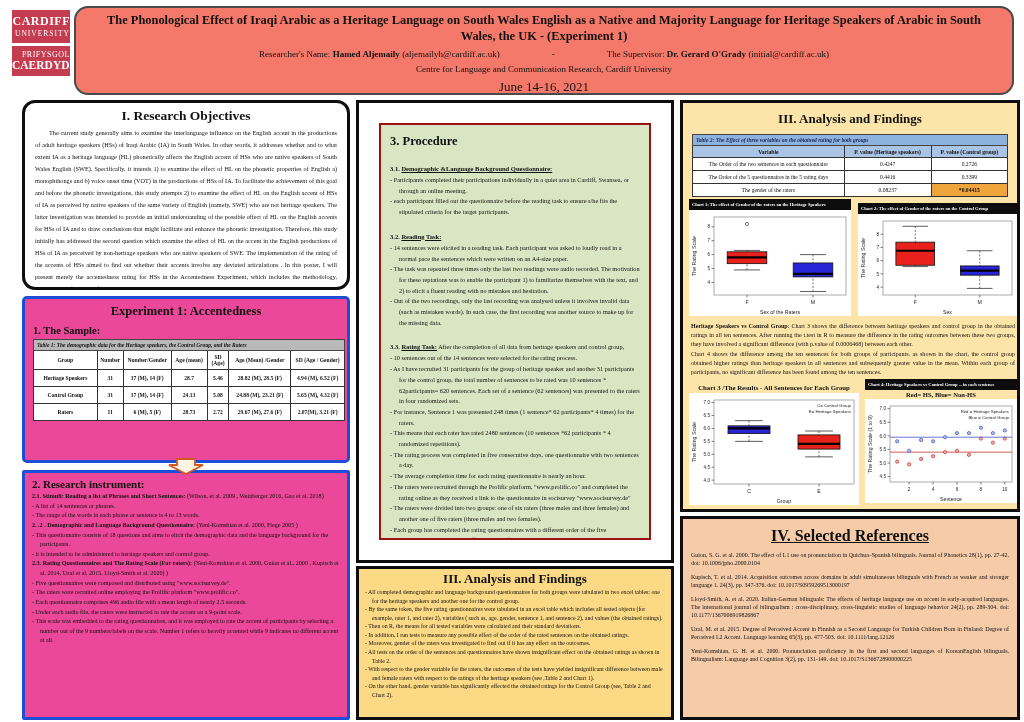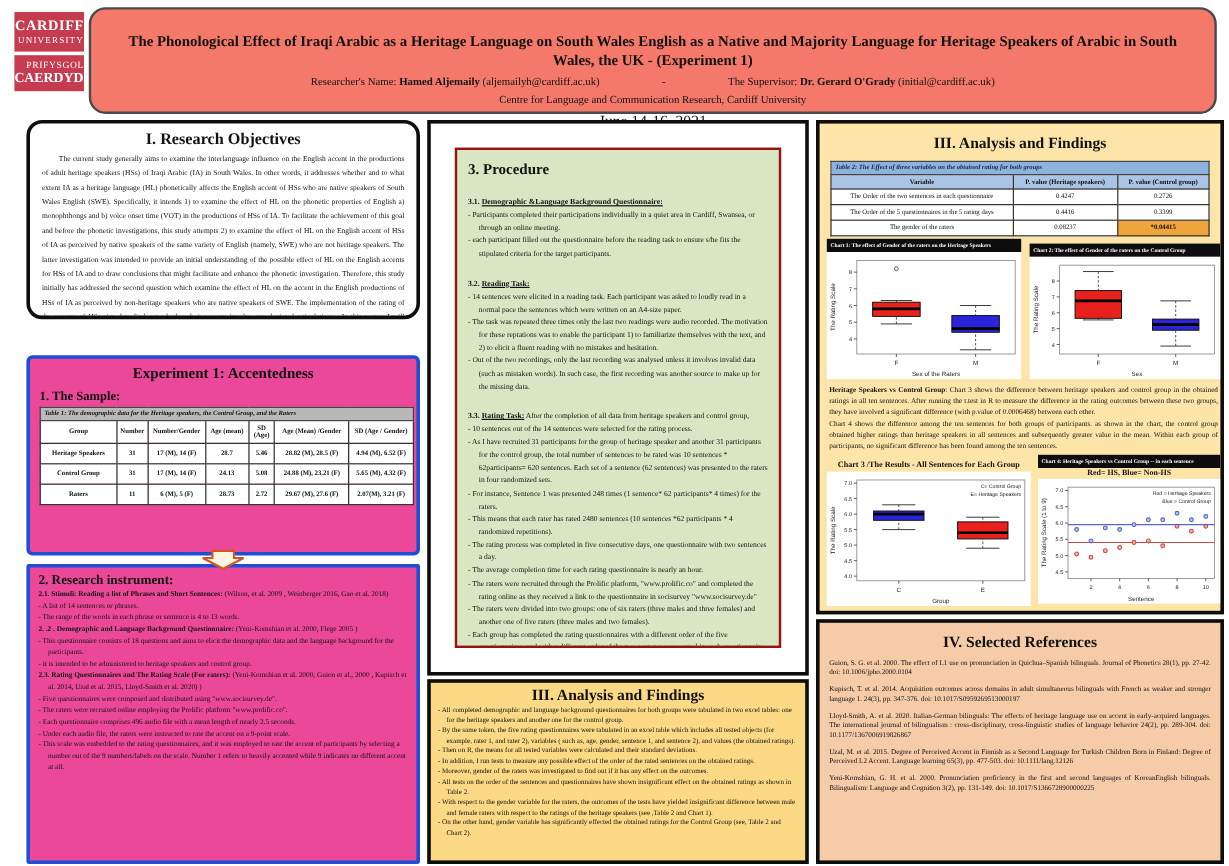"The Phonological Effect of Iraqi" .header-panel { padding: 18px 26px 0 -> 4px 26px 0 }
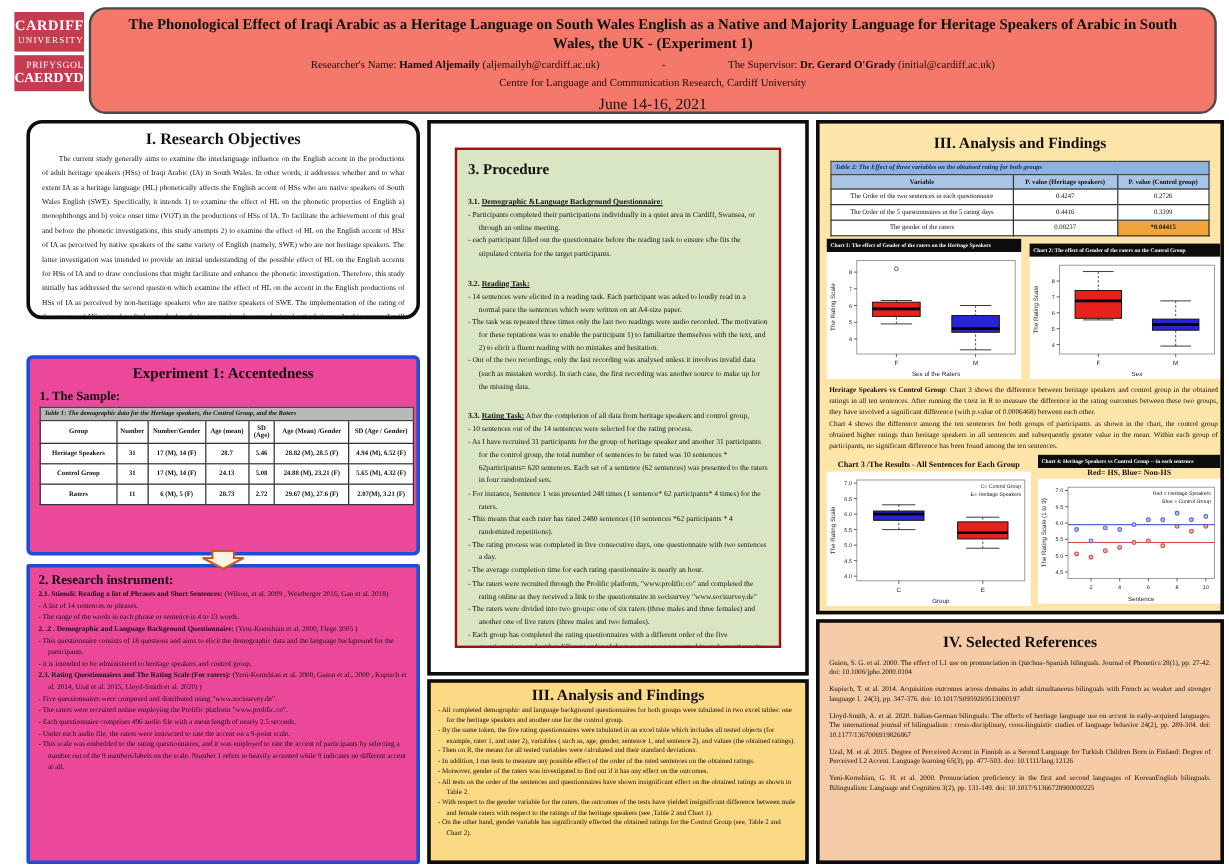"I. Research Objectives" .box-objectives { height: 166px -> 190px }
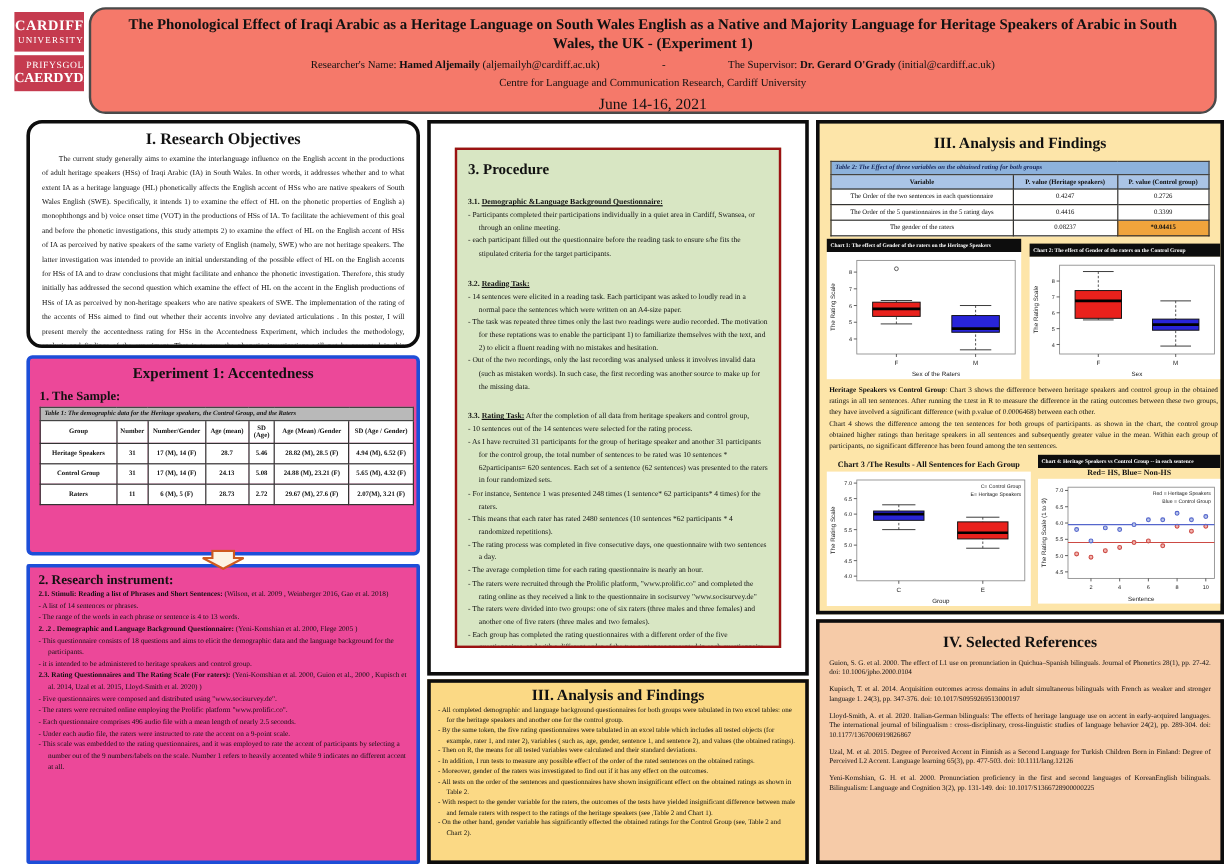"IV. Selected References" .box-refs .sec-title { font-size: 13px -> 16px; text-decoration: none -> underline }
